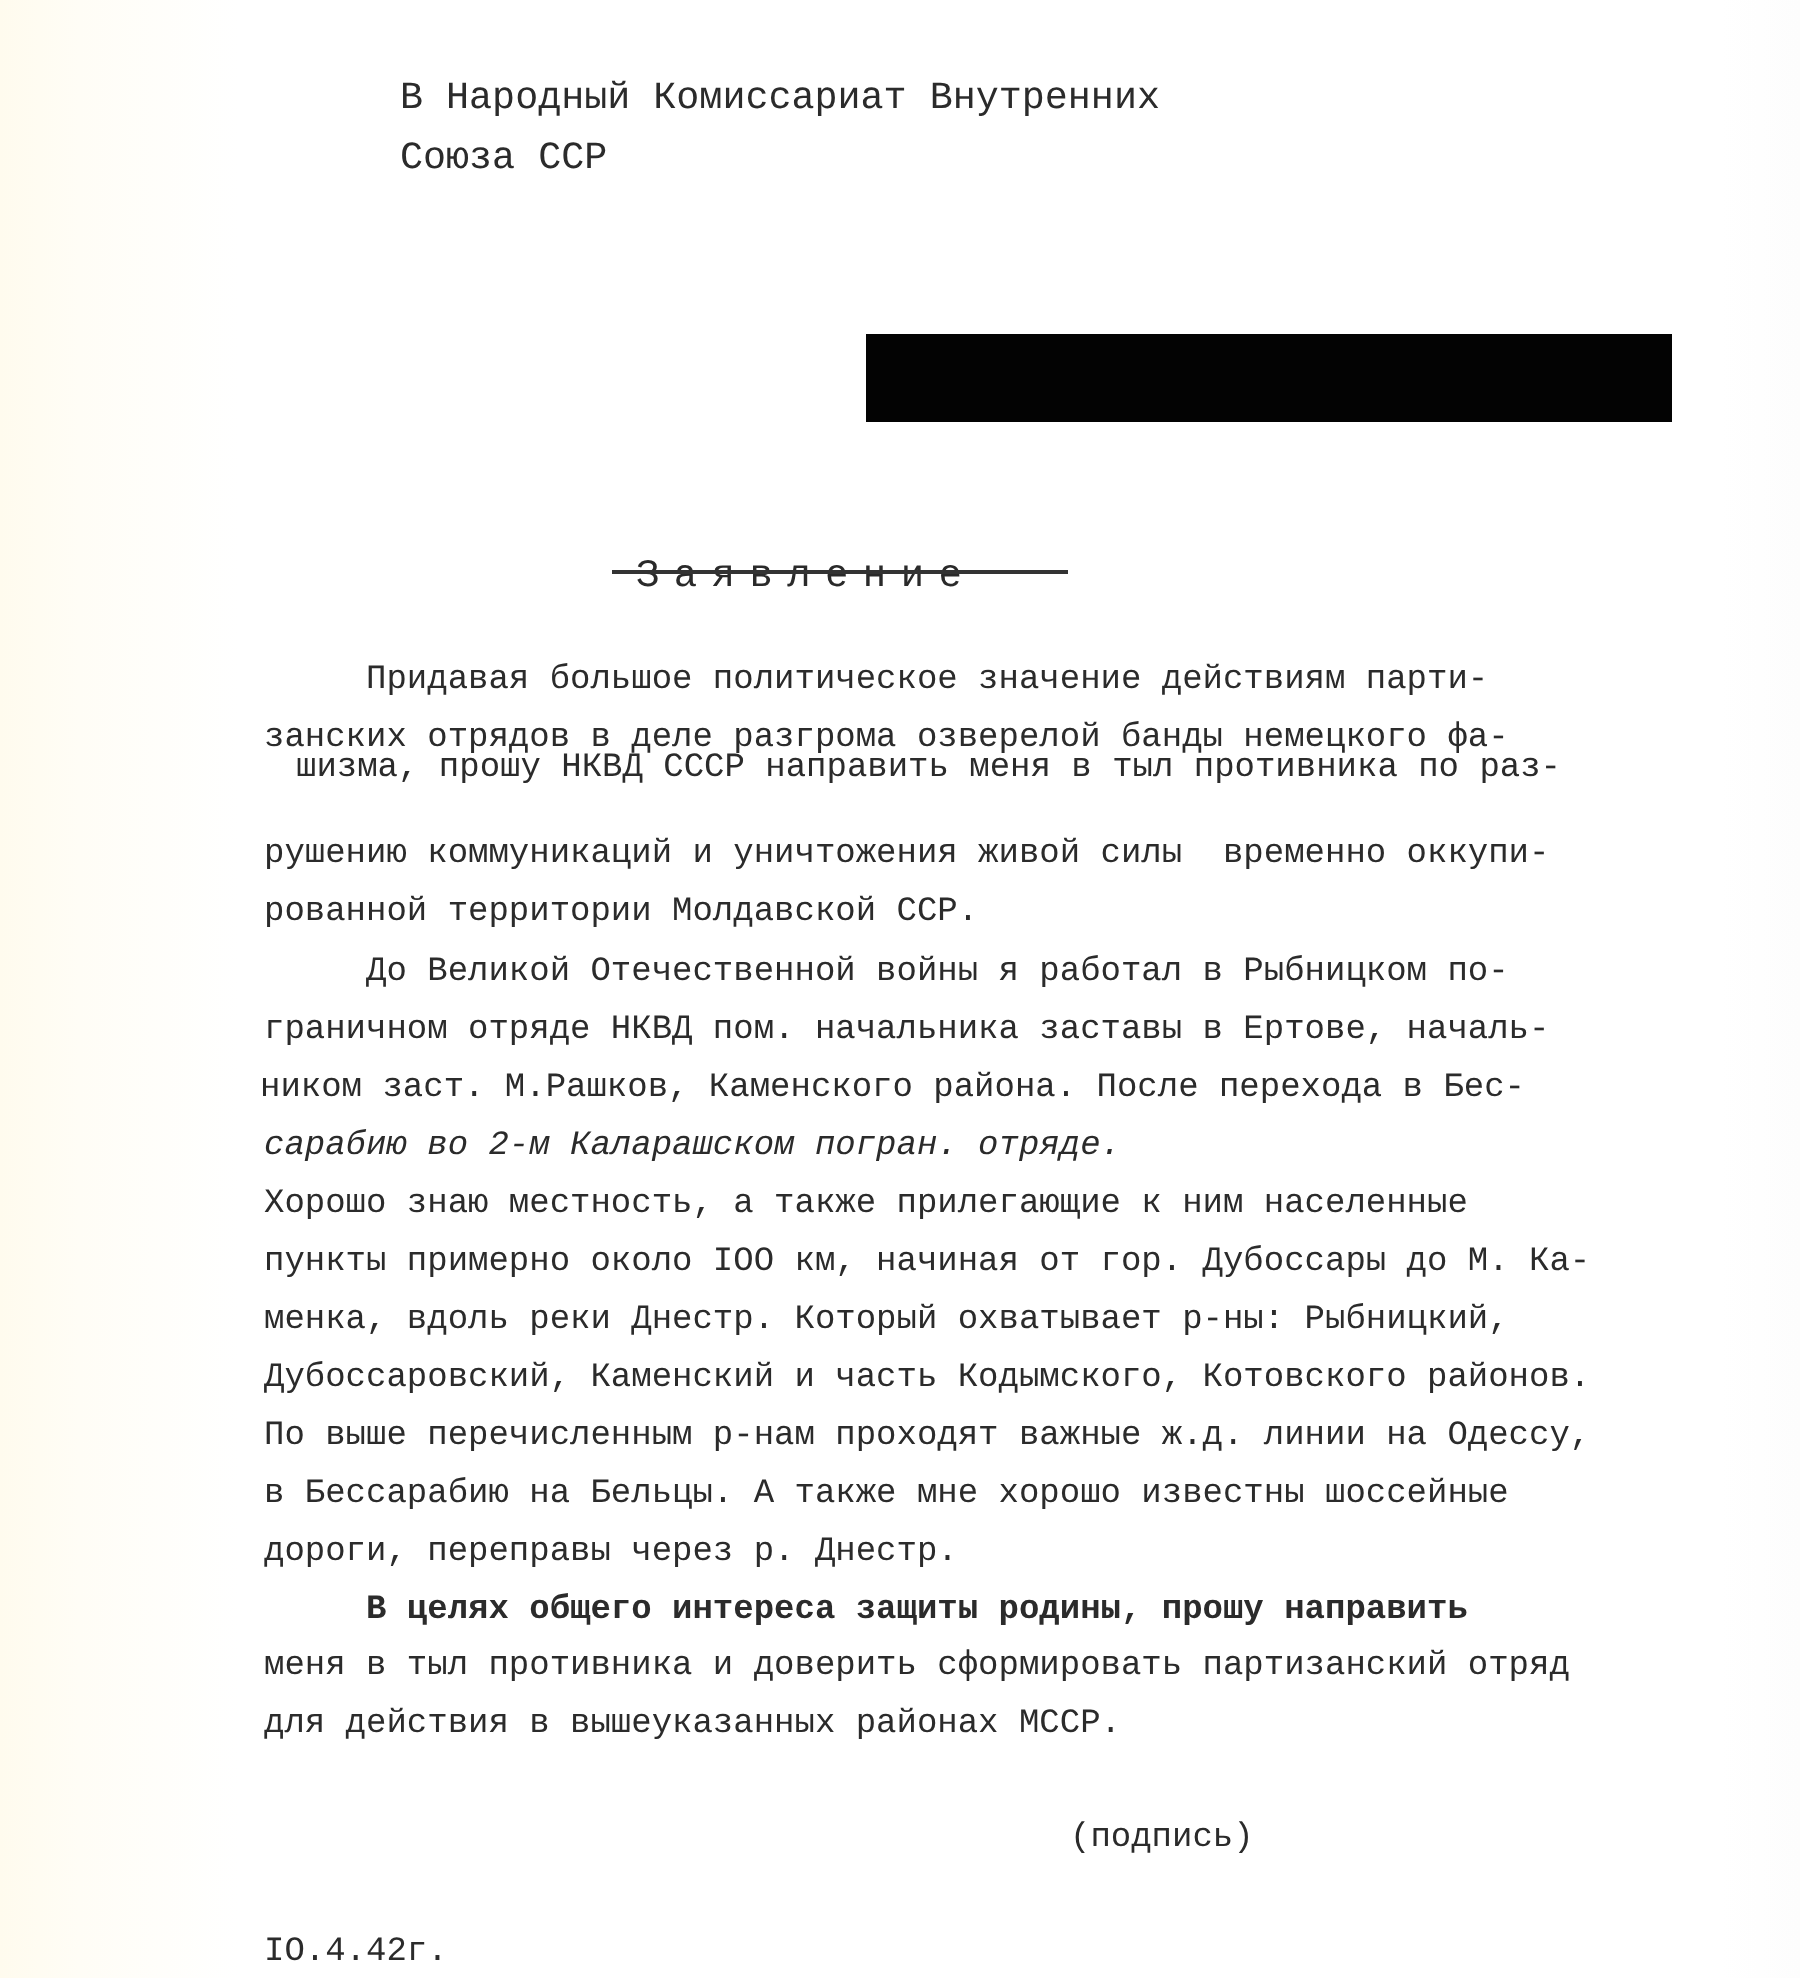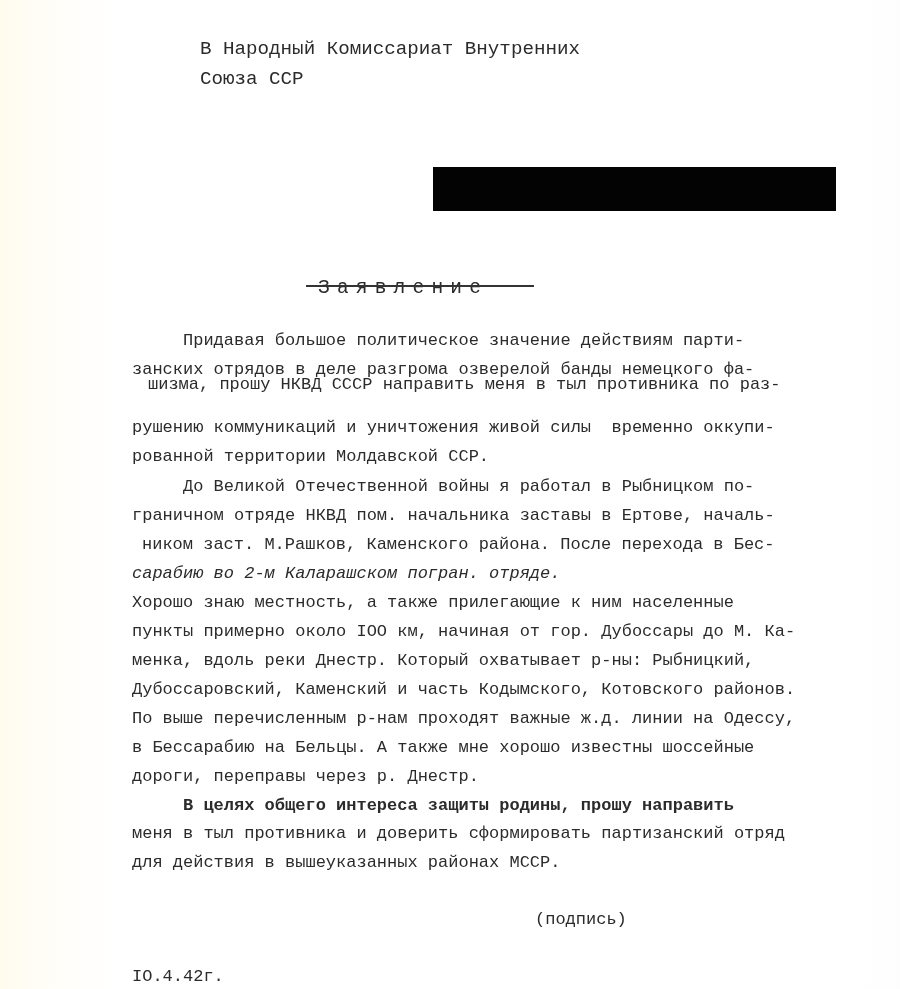"ником заст. М.Рашков, Каменского района." div.line { left: 142px -> 130px }
